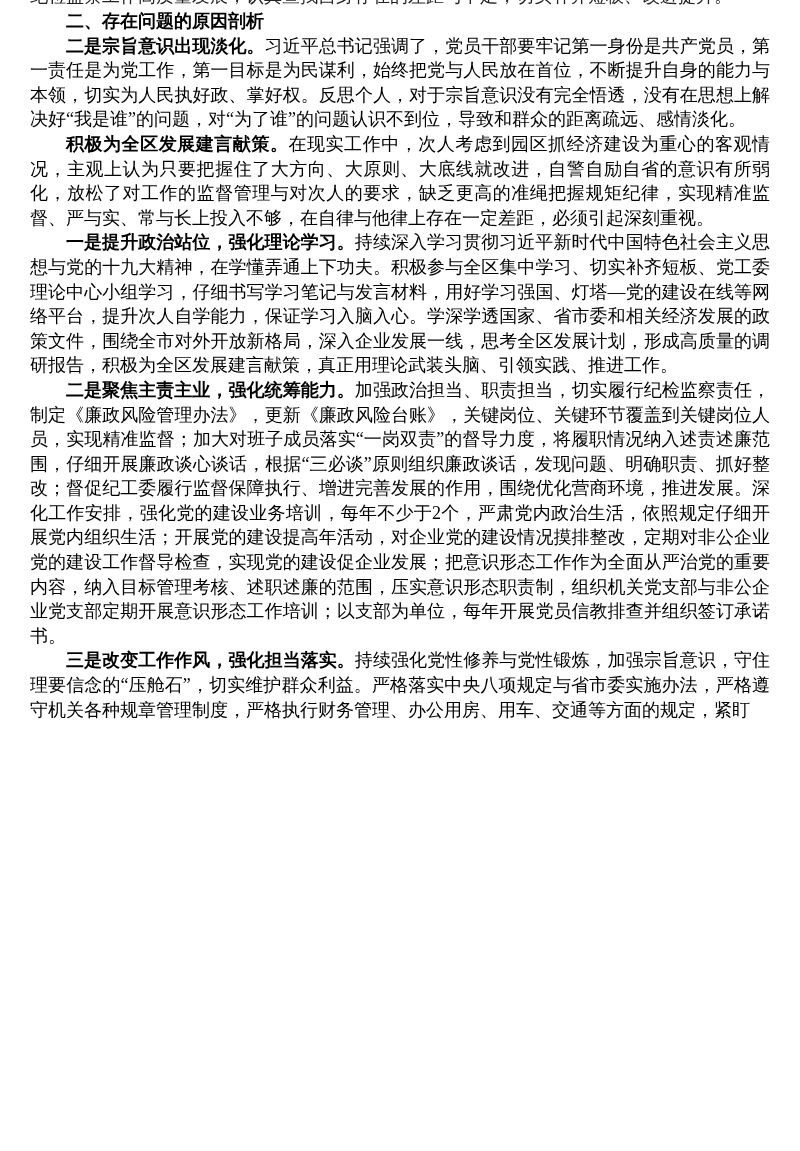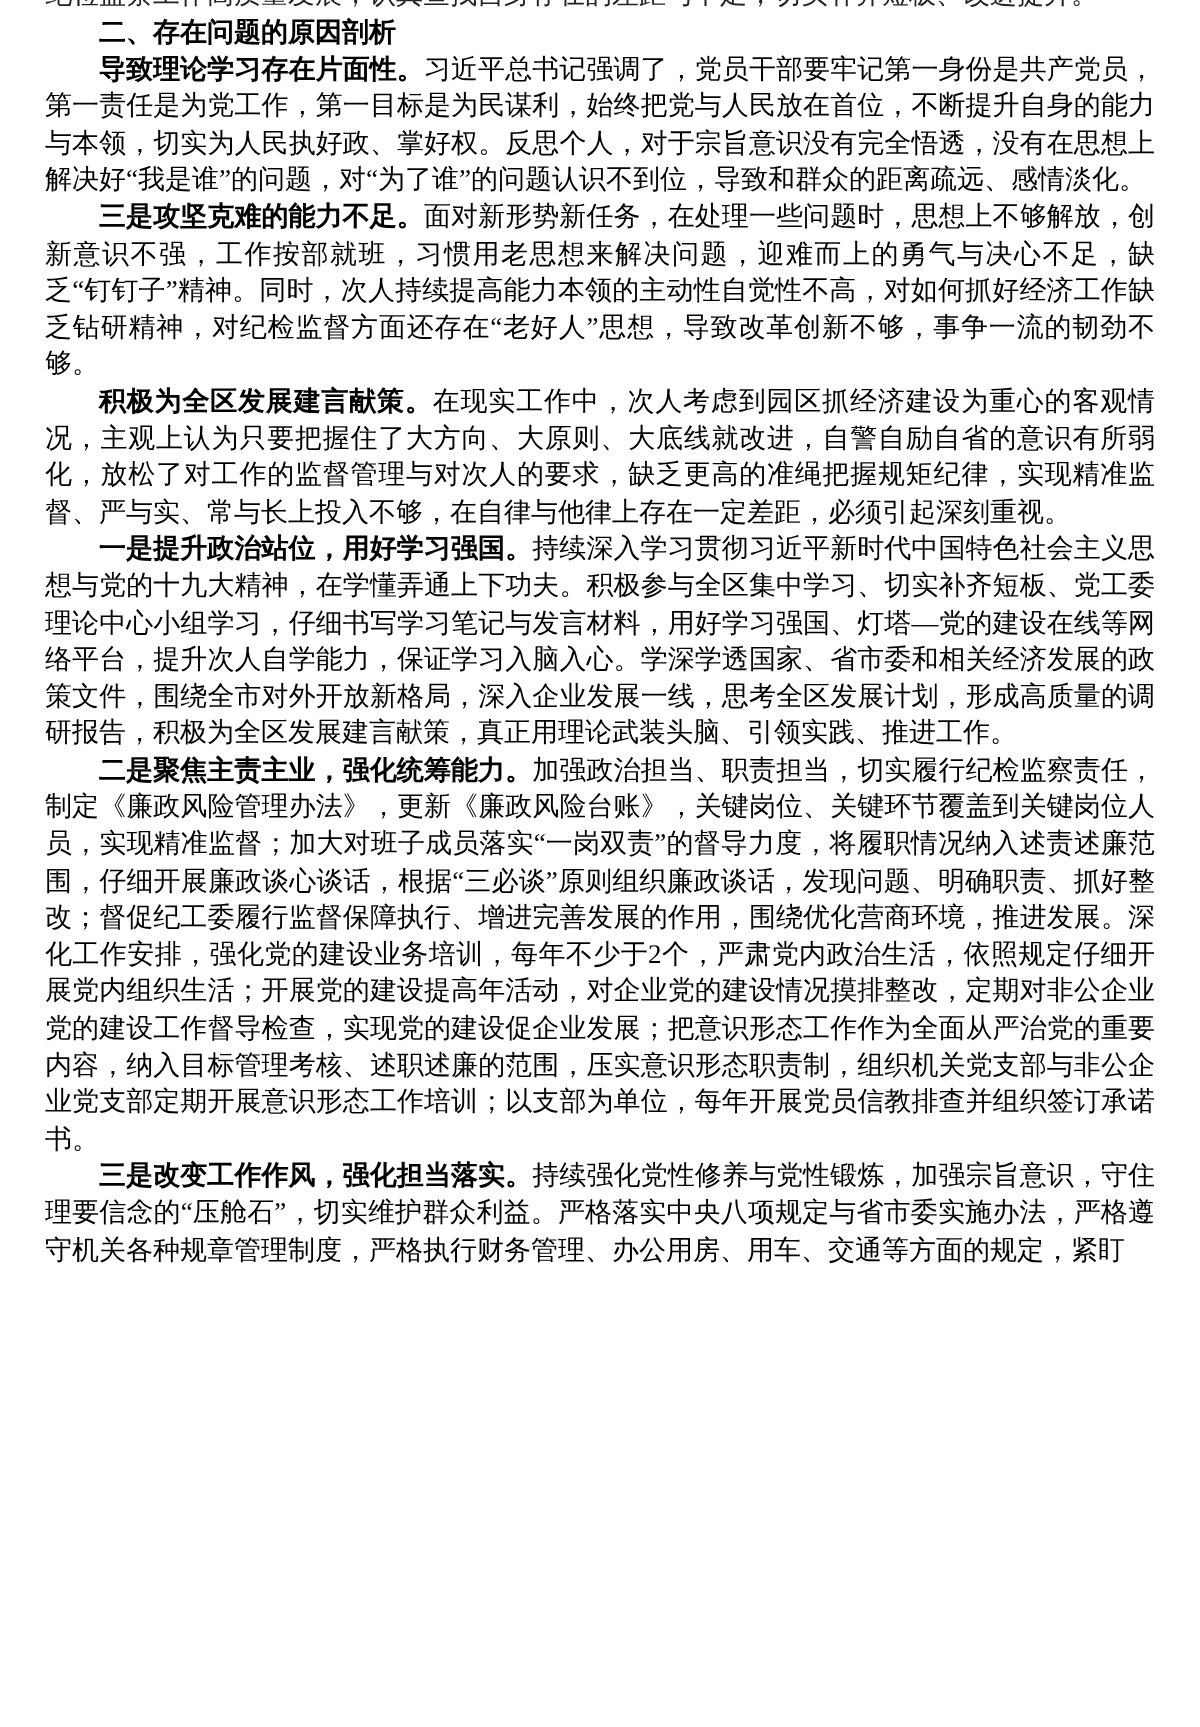"导致理论学习存在片面性。" b.lead { text: 导致理论学习存在片面性 -> 二是宗旨意识出现淡化 }
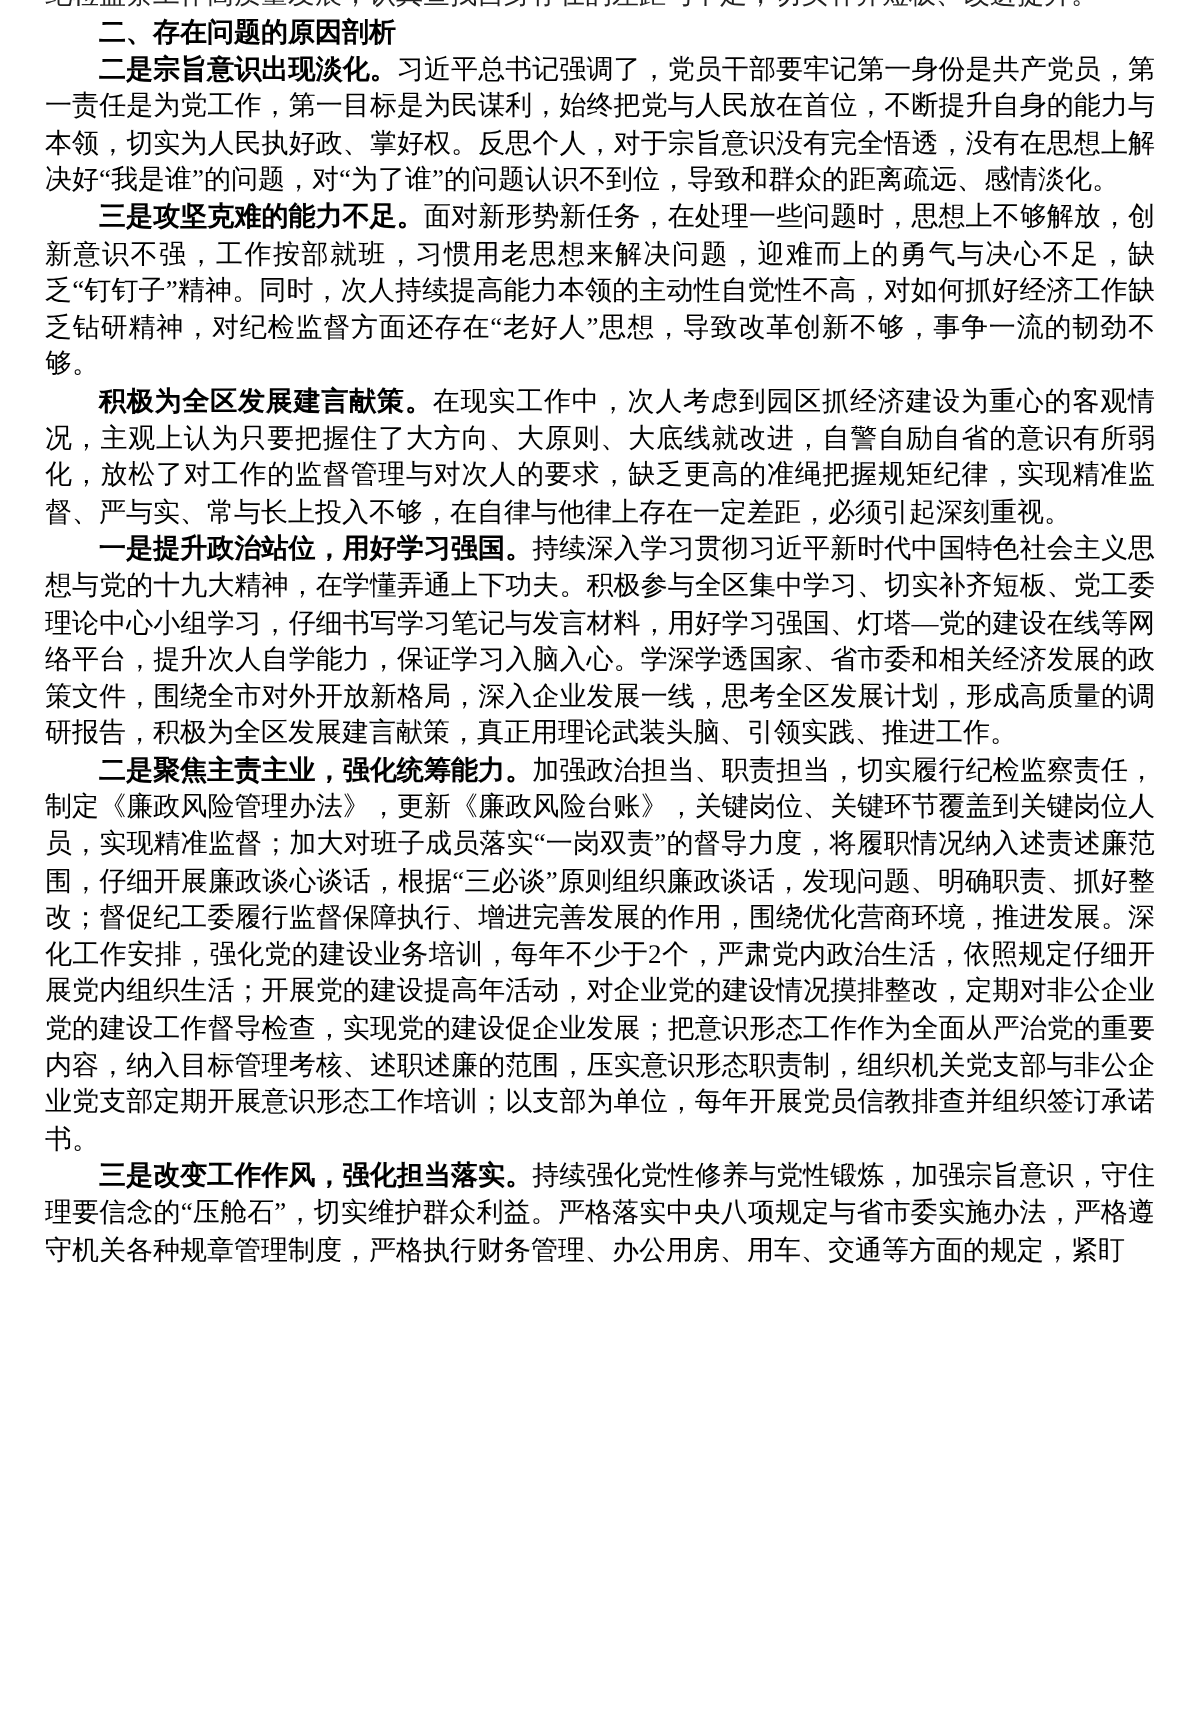"三是攻坚克难的能力不足。面对新形势新任务，在处理一些问题时，思想上不够解放，创新" p.para { html: <p><b>三是攻坚克难的能力不足。</b><span>面对新形势新任务，在处理一些问题时，思想上不够解放，创新意识不强，工作按部就班，习惯用老思想来解决问题，迎难而上的勇气与决心不足，缺乏“钉钉子”精神。同时，次人持续提高能力本领的主动性自觉性不高，对如何抓好经济工作缺乏钻研精神，对纪检监督方面还存在“老好人”思想，导致改革创新不够，事争一流的韧劲不够。</span></p> -> none }
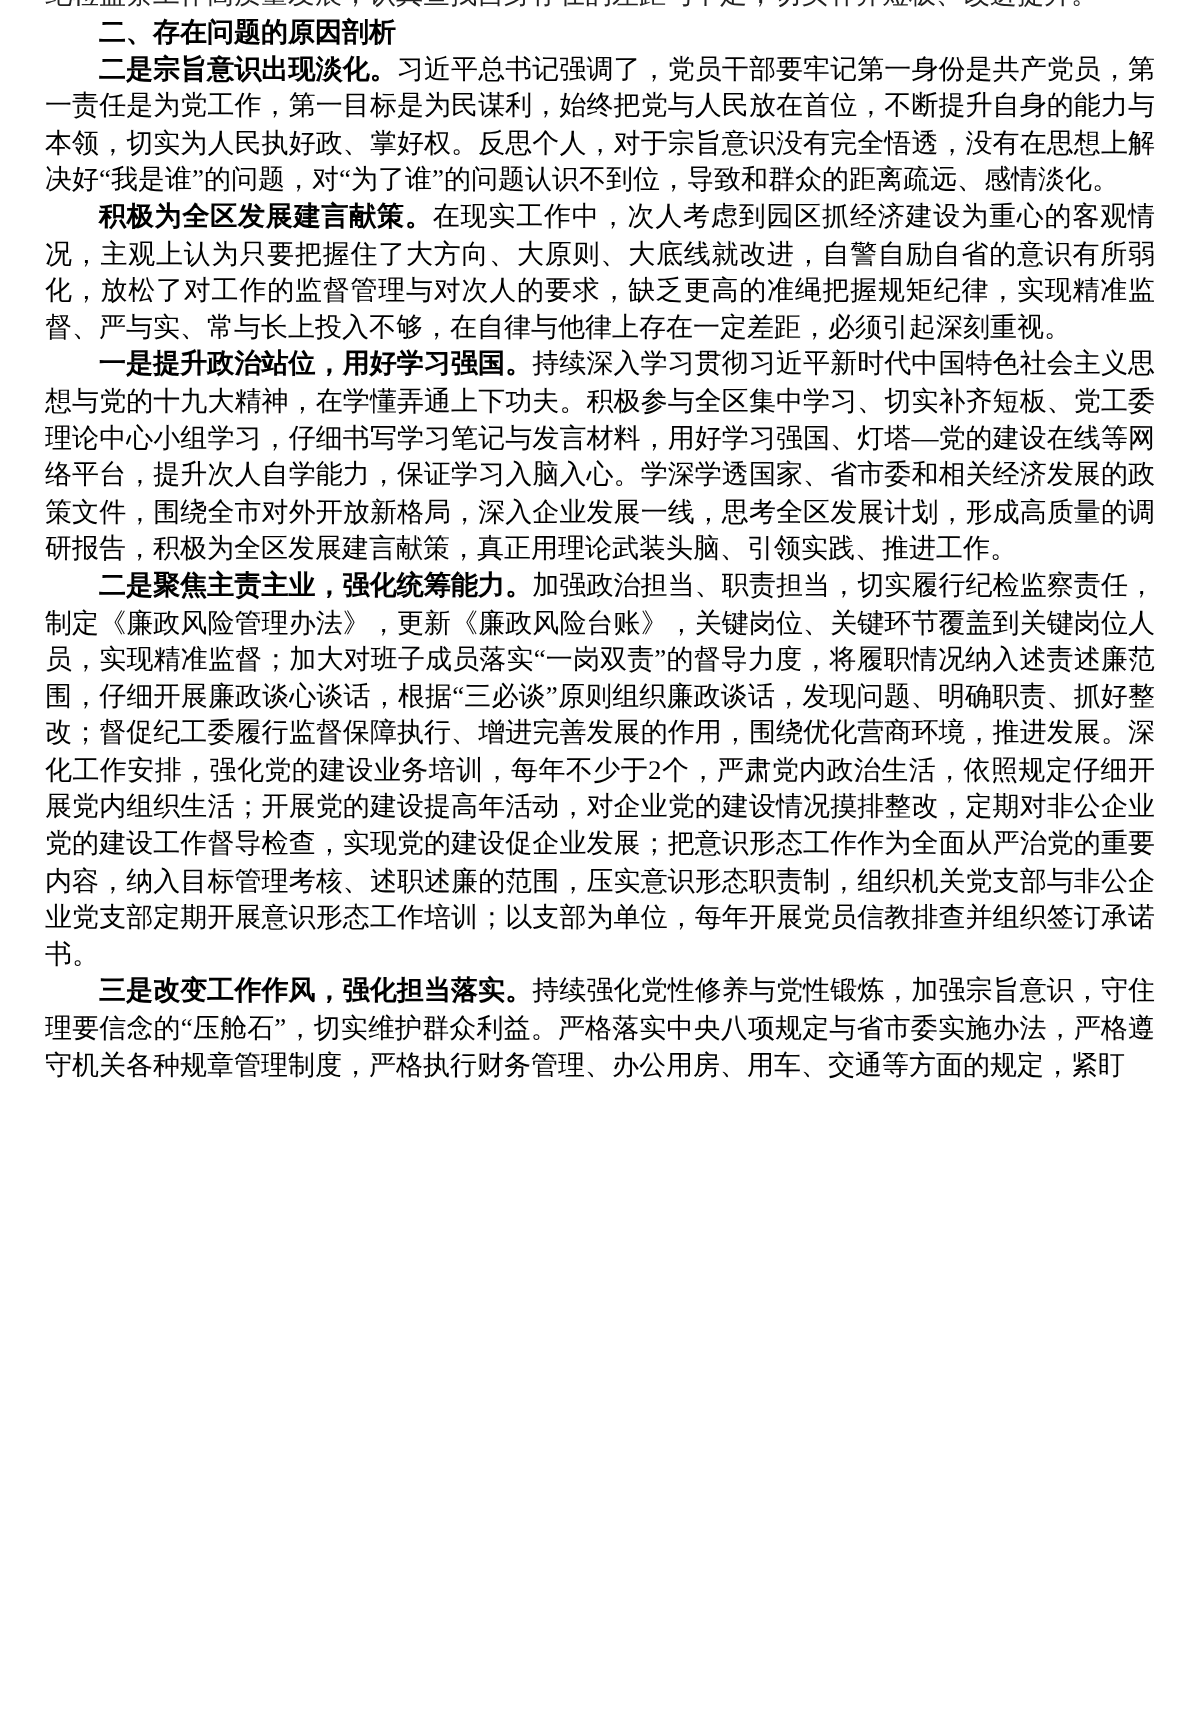"一是提升政治站位，用好学习强国。" b.lead { text: 用好学习强国 -> 强化理论学习 }
